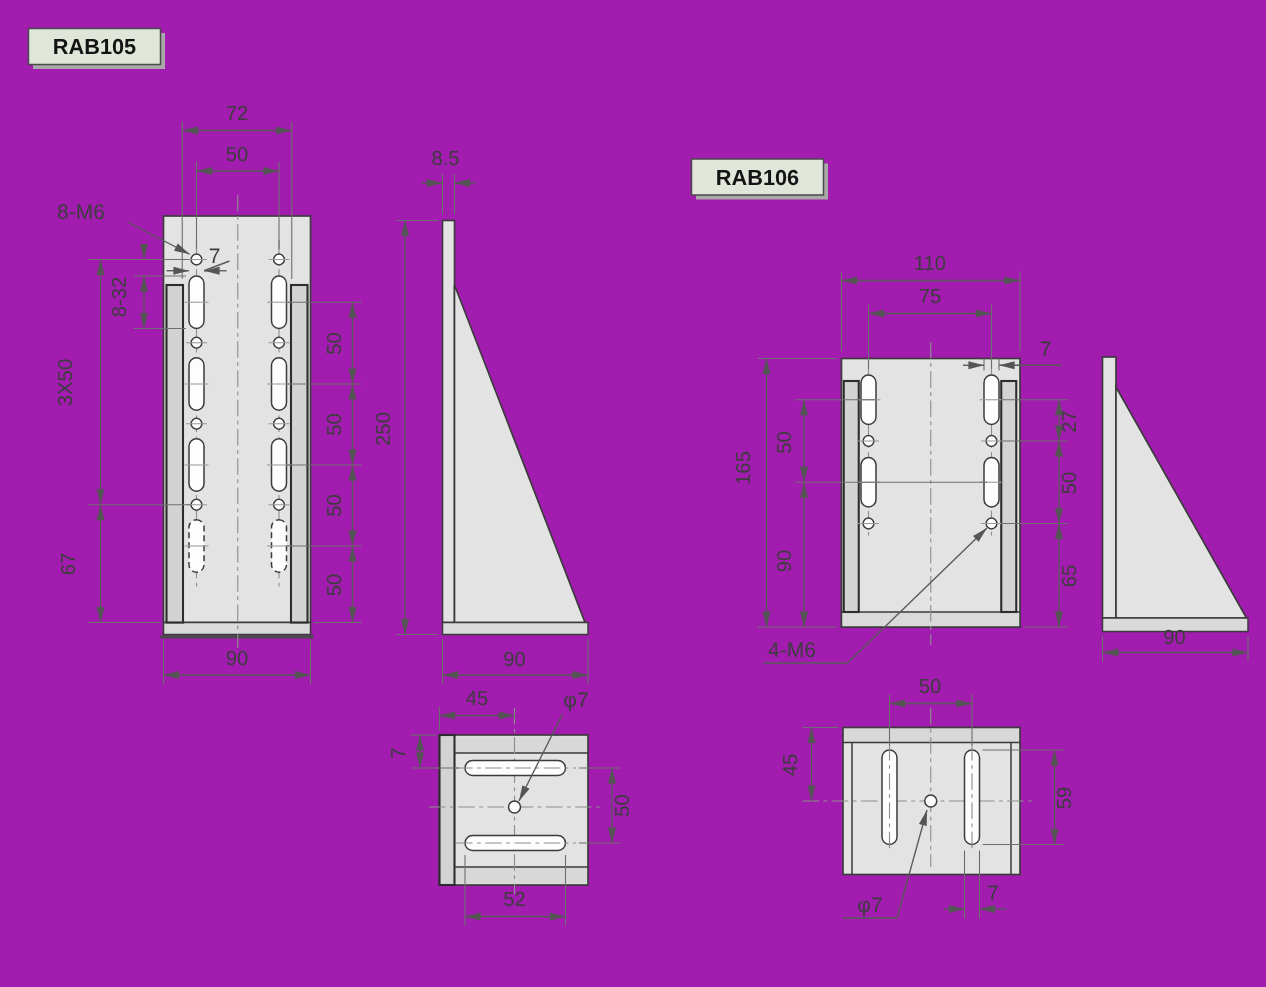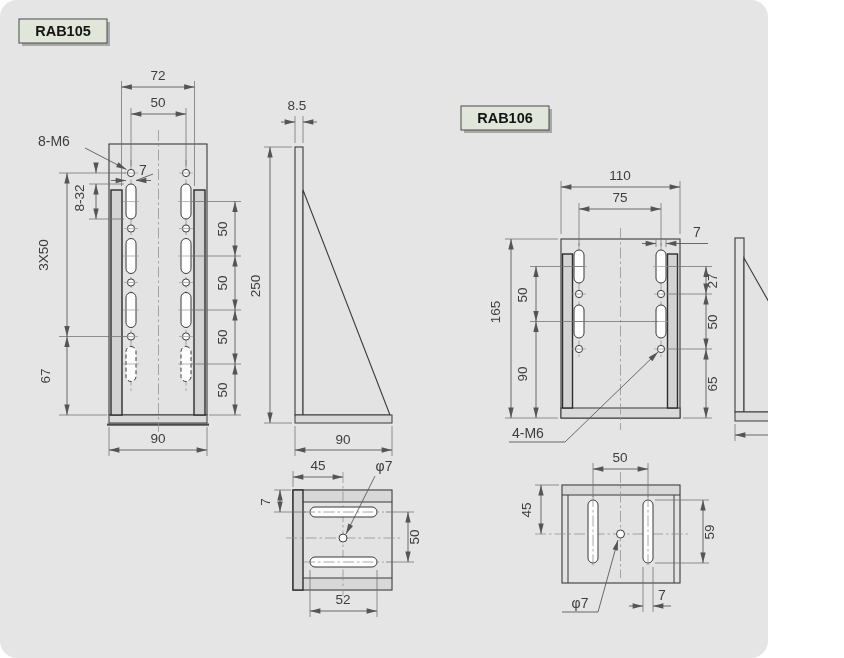"RAB105" #stage { background: #e5e5e5 -> #a21caf; border-radius: 17px -> none; width: 768px -> 844px }
